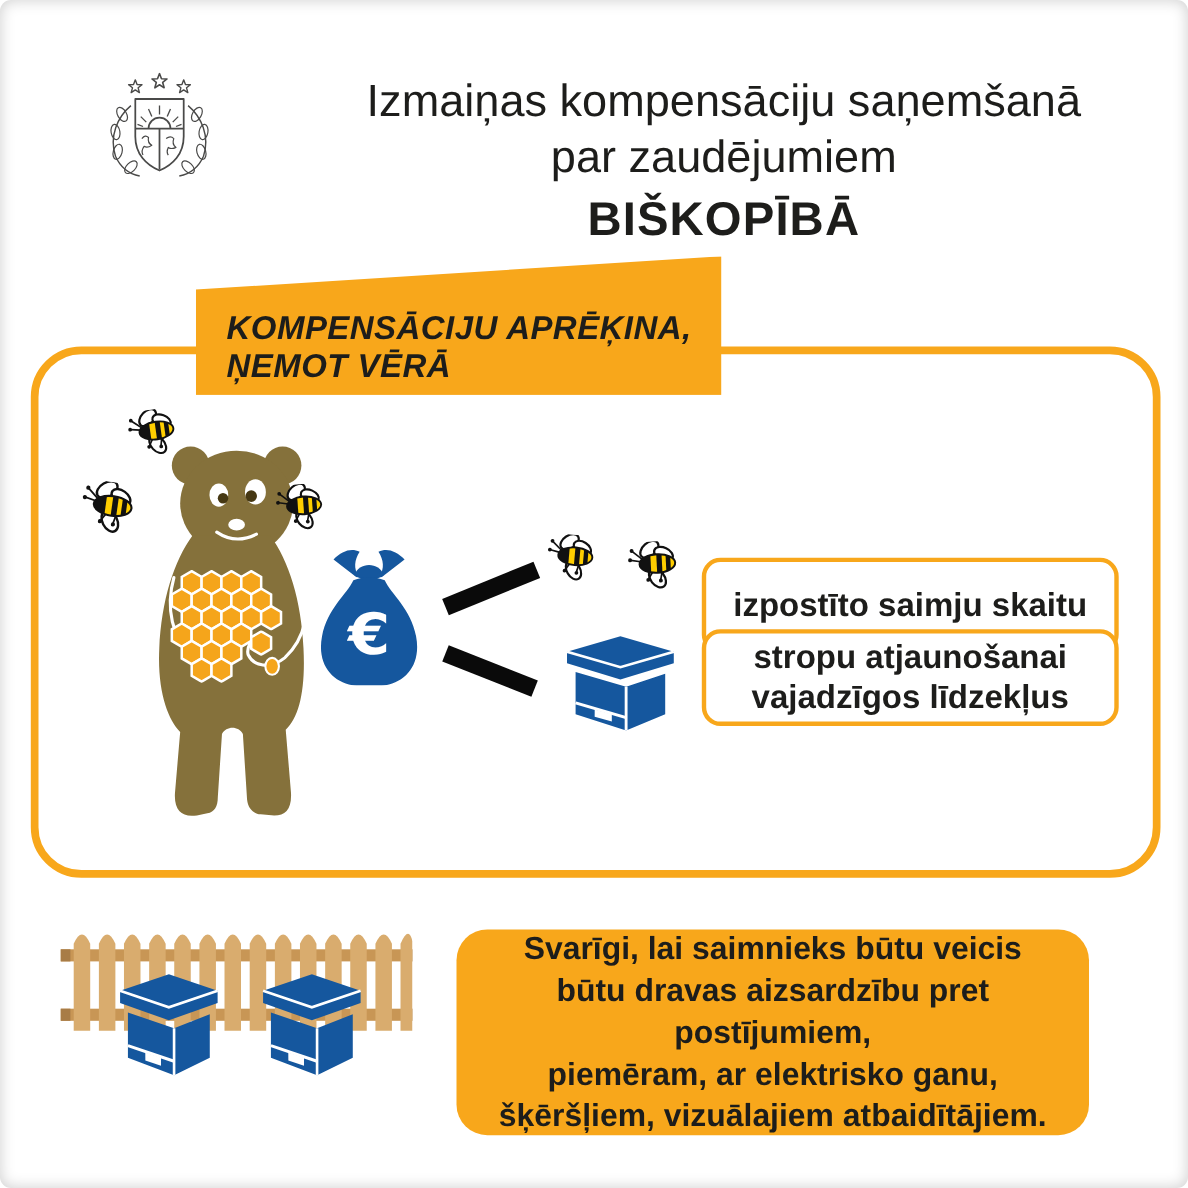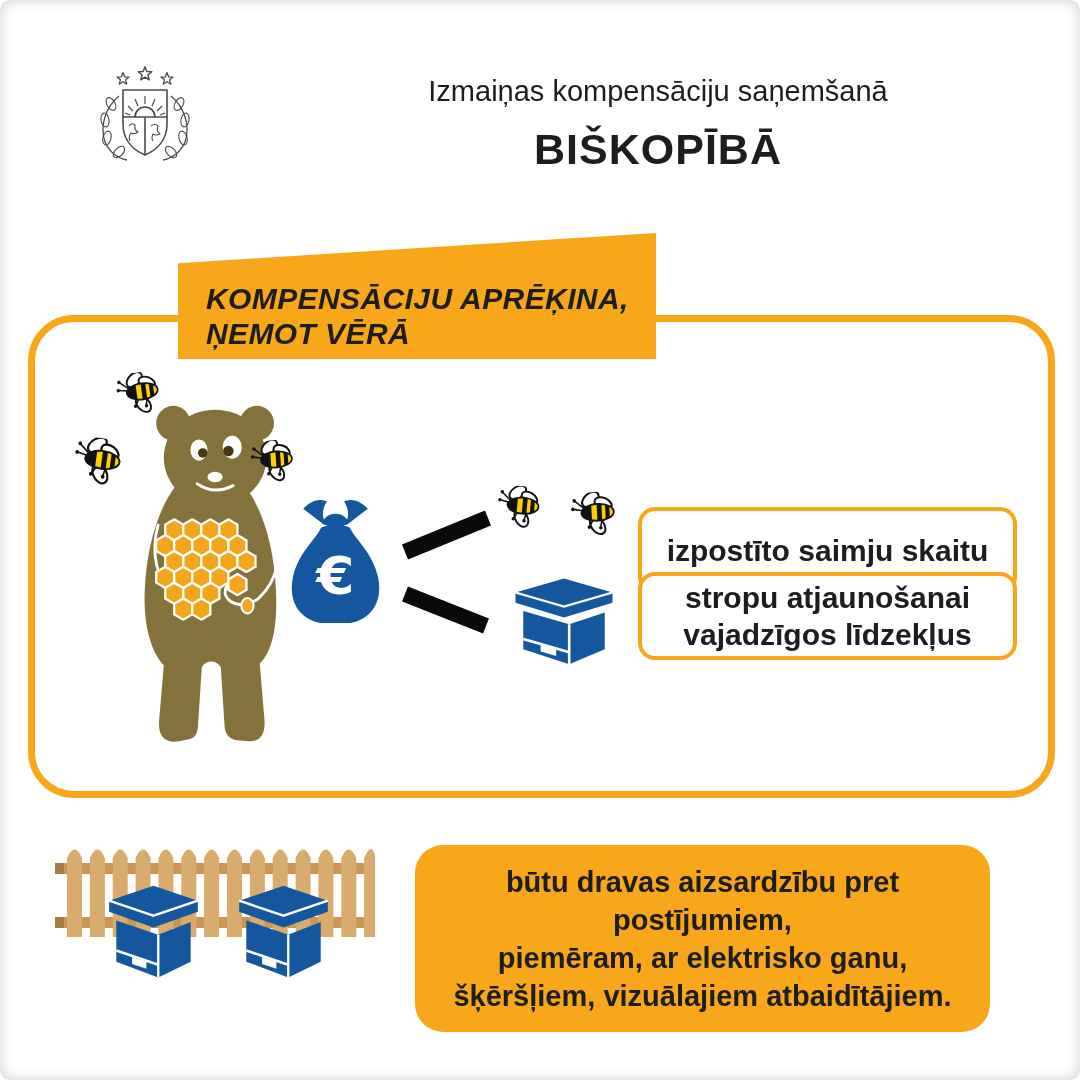"Izmaiņas kompensāciju saņemšanā" .title .line { font-size: 29px -> 41px }
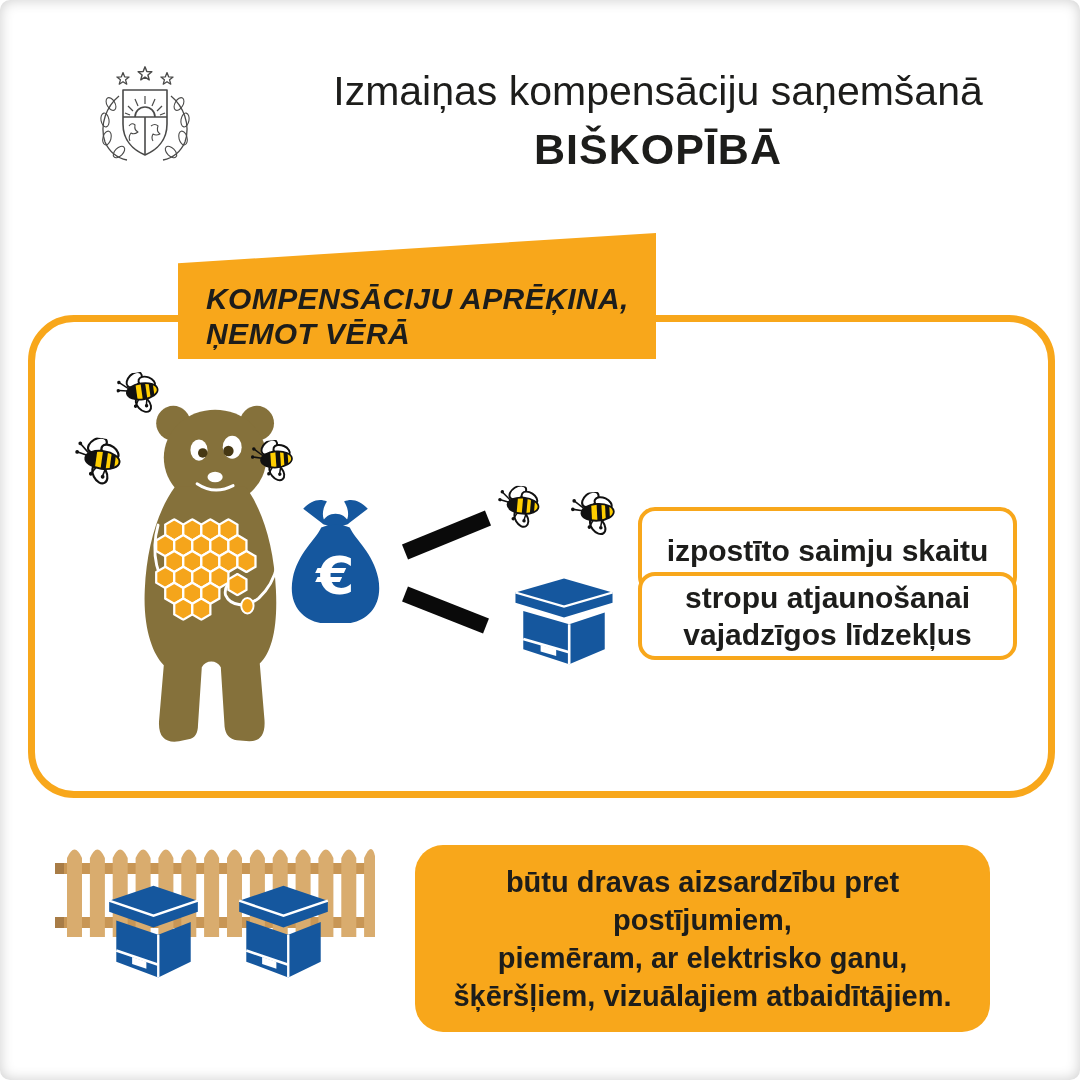"par zaudējumiem" div.line { html: none -> <div>par zaudējumiem</div> }
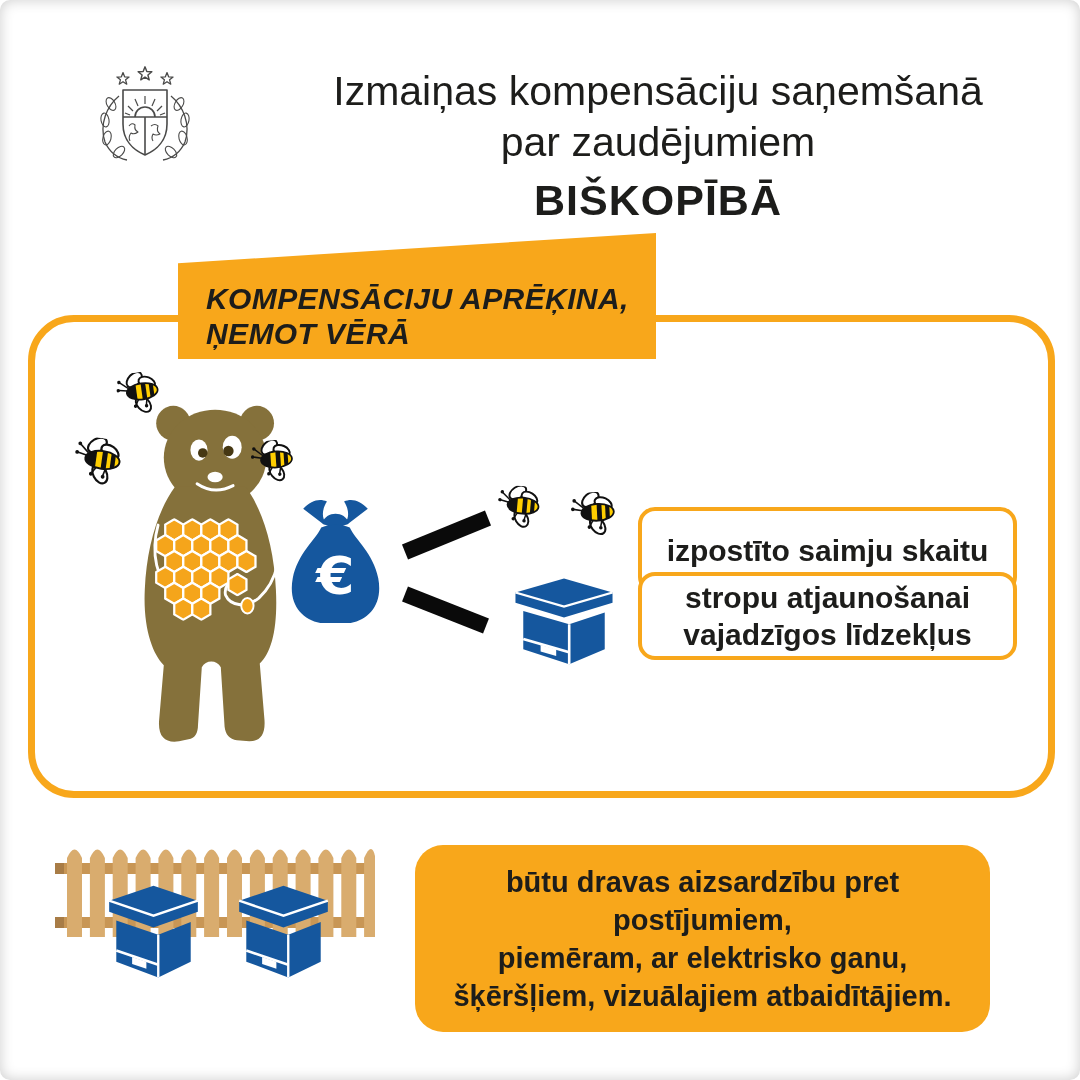"Svarīgi, lai saimnieks būtu veicis" div.nl { html: none -> <div>Svarīgi, lai saimnieks būtu veicis</div> }
